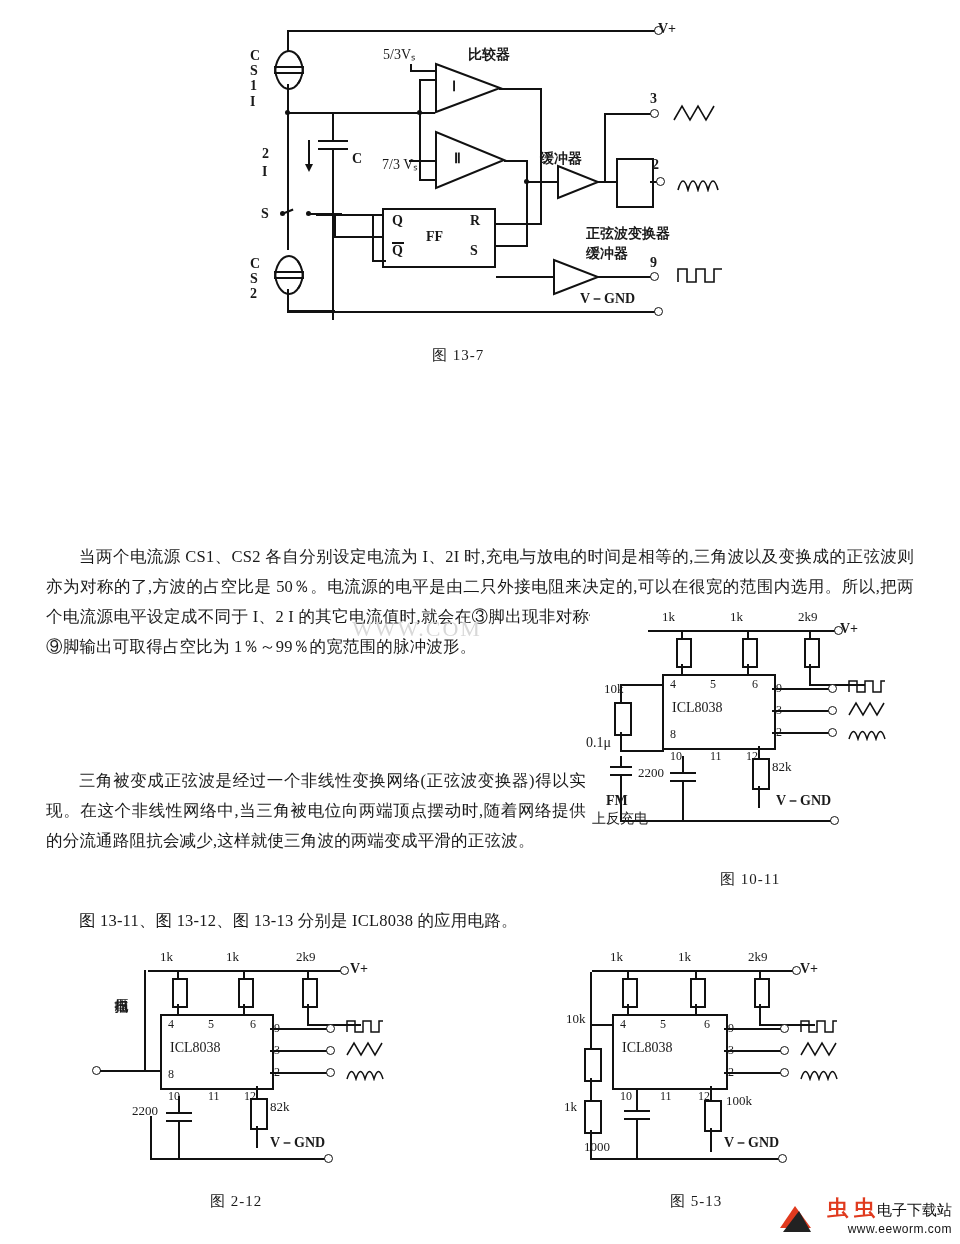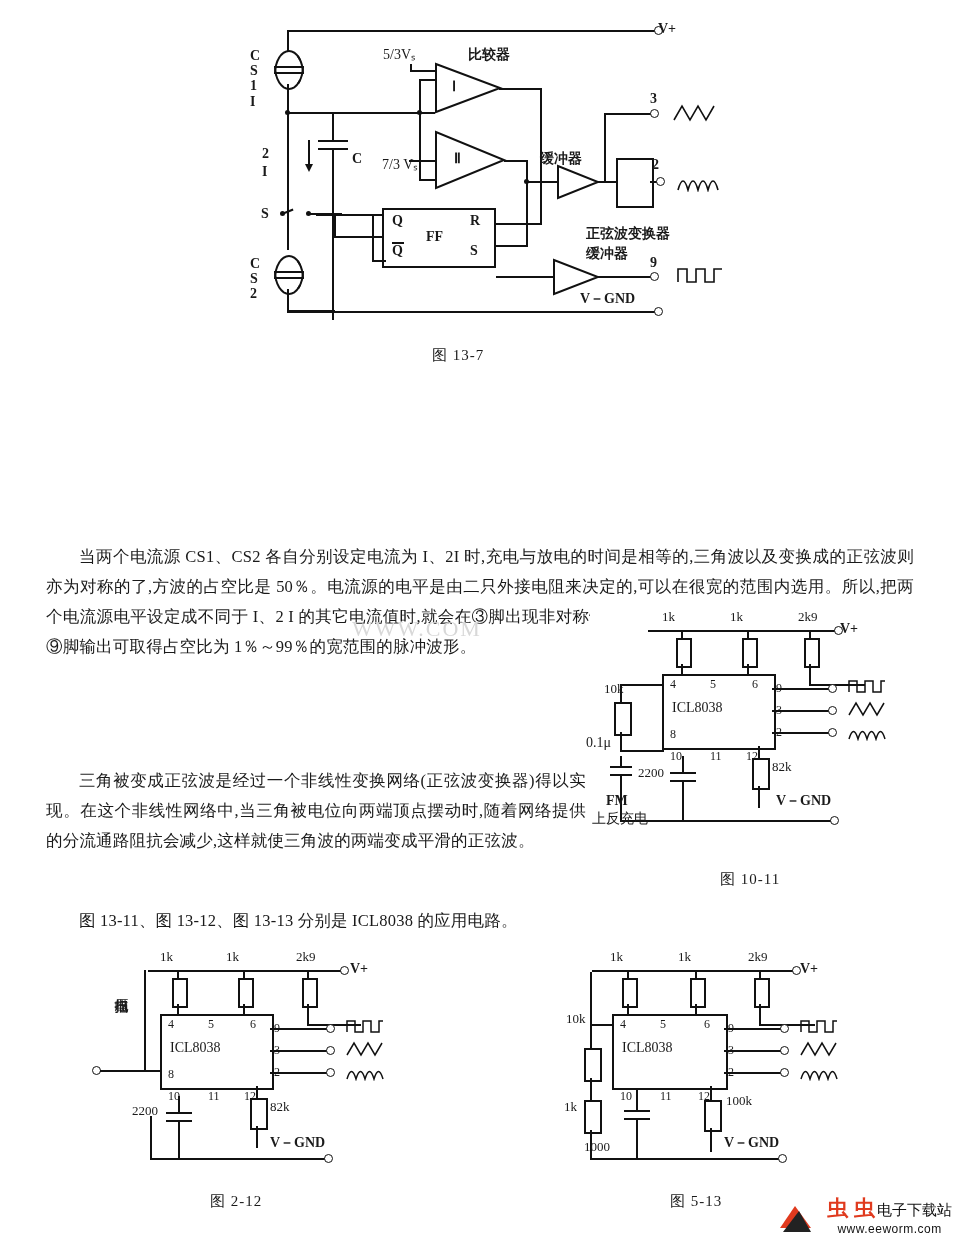"虫 虫" div { align-items: center -> flex-end }
